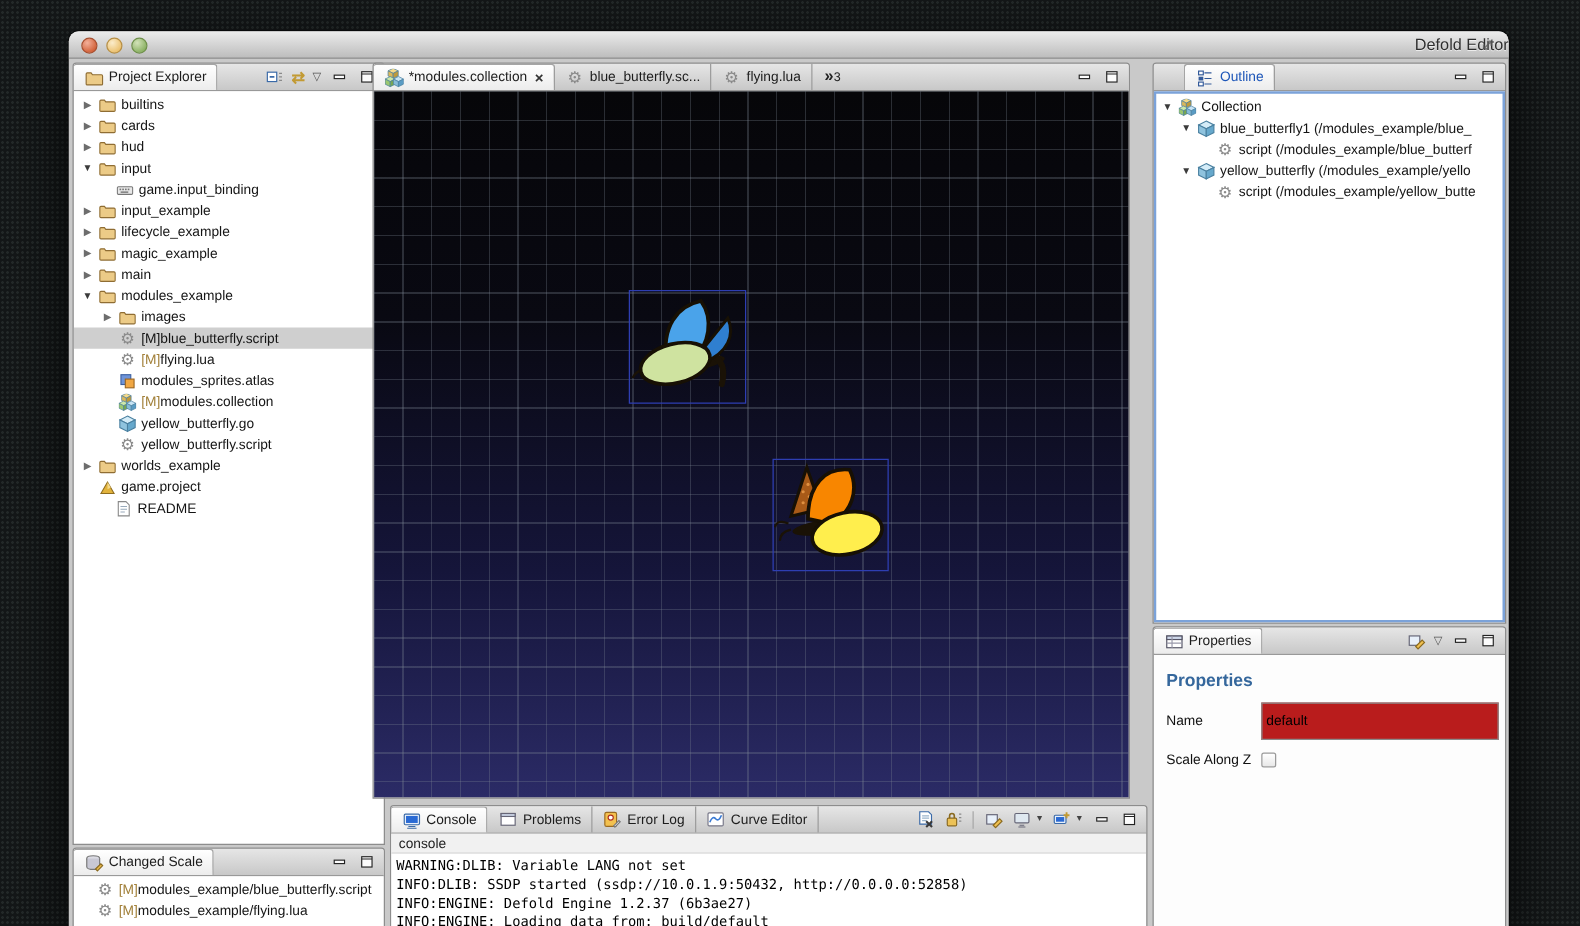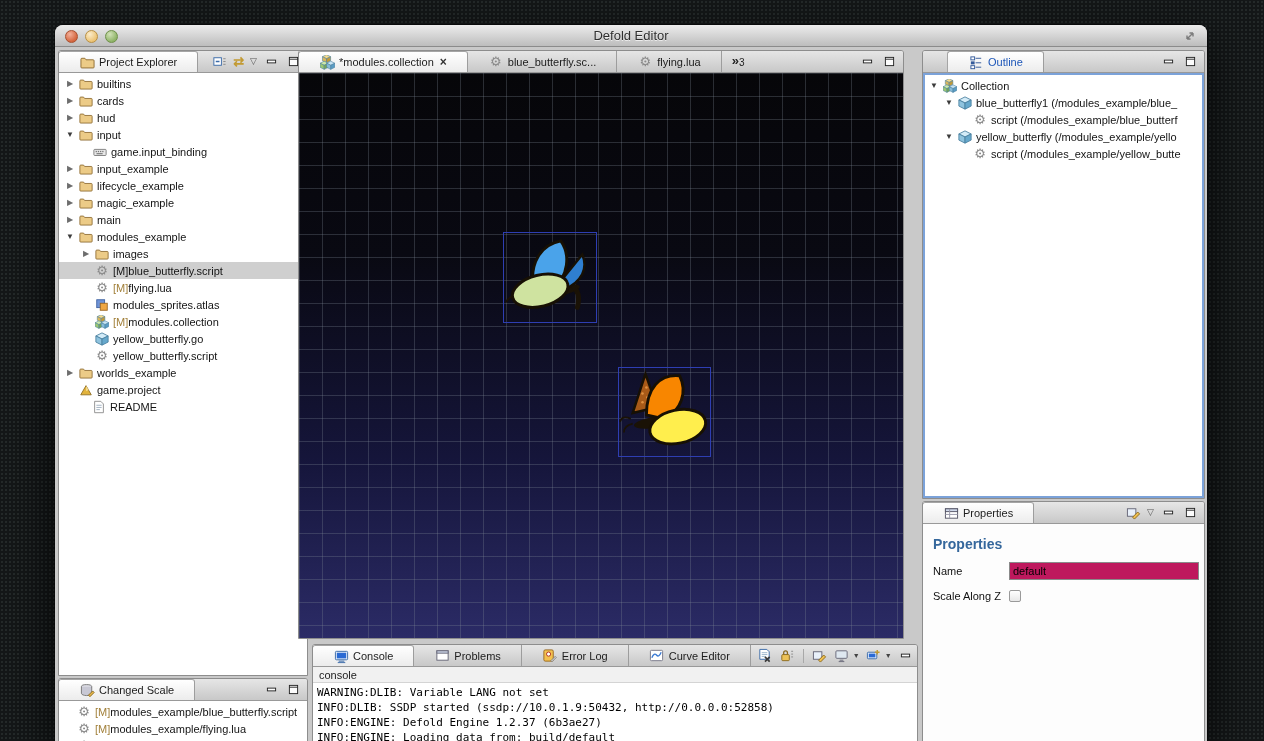"Defold Editor" #window-title { text-align: center -> right }
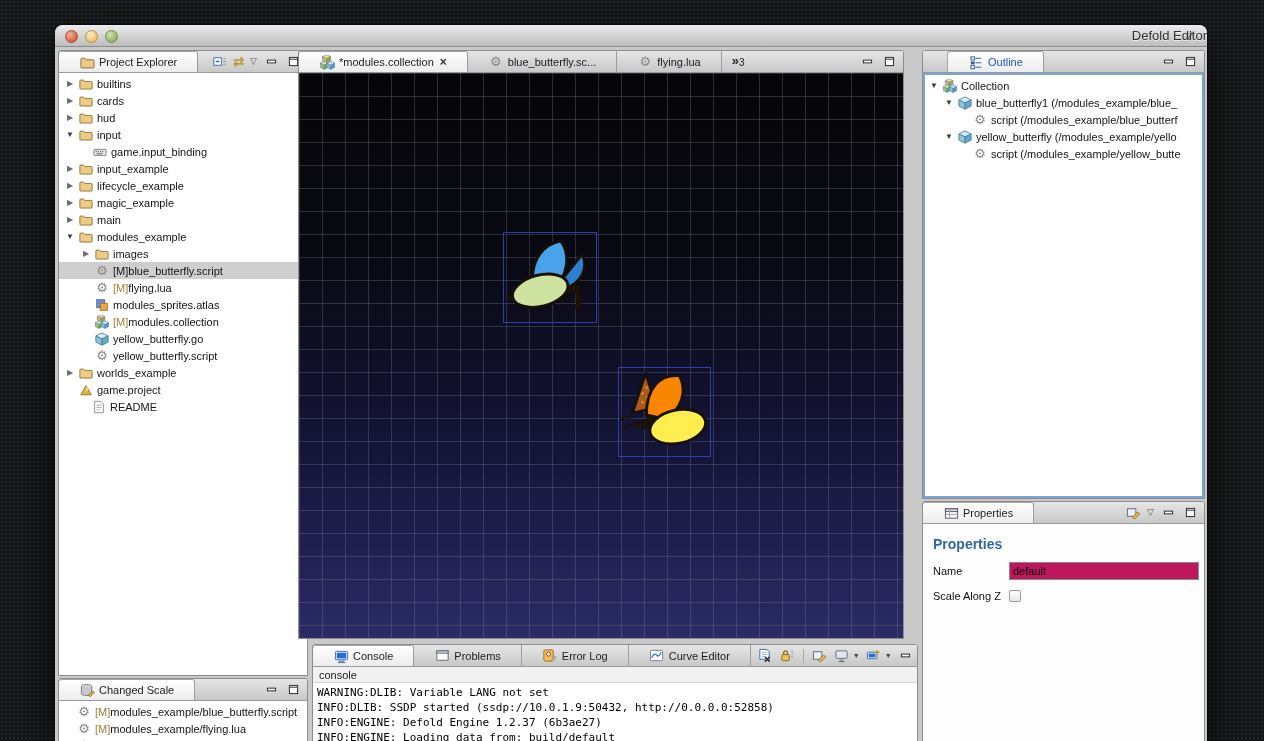"Project Explorer" .ptab { padding: 0 20px -> 0 8px }
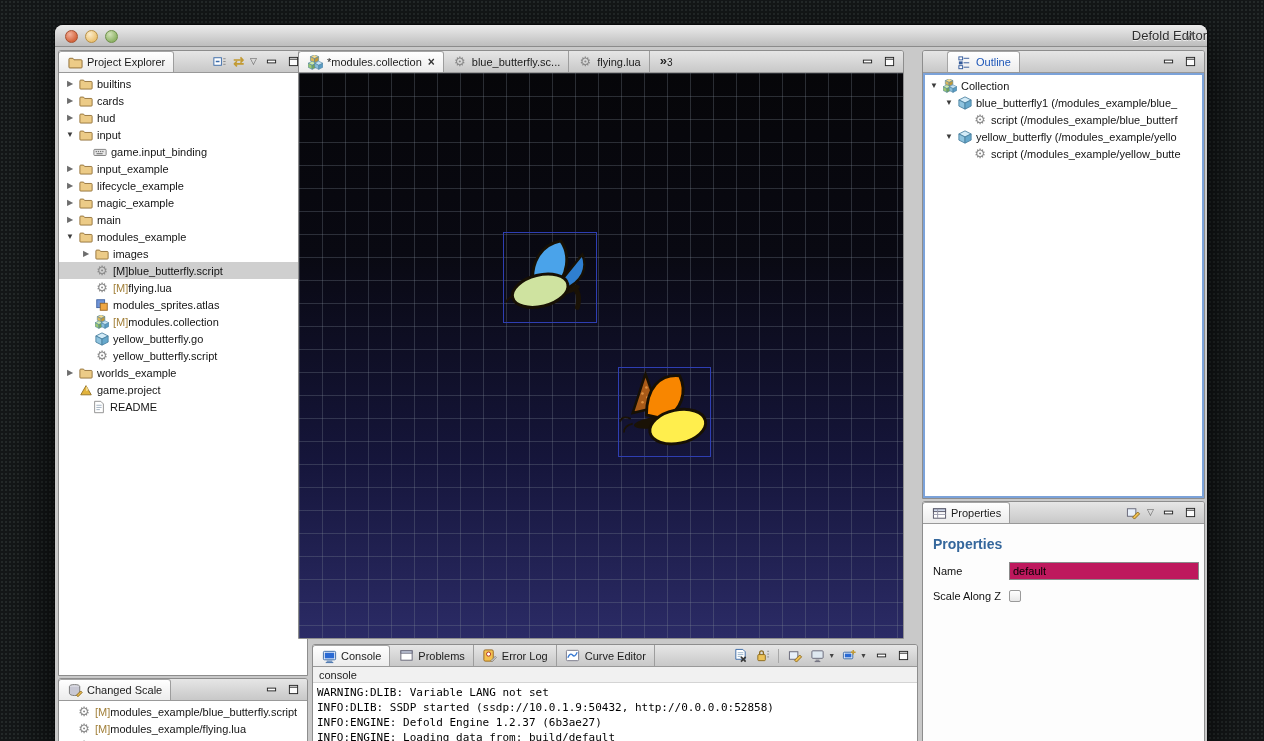"default" #name-input { background: #be185d -> #b91c1c; height: 18px -> 30px }
